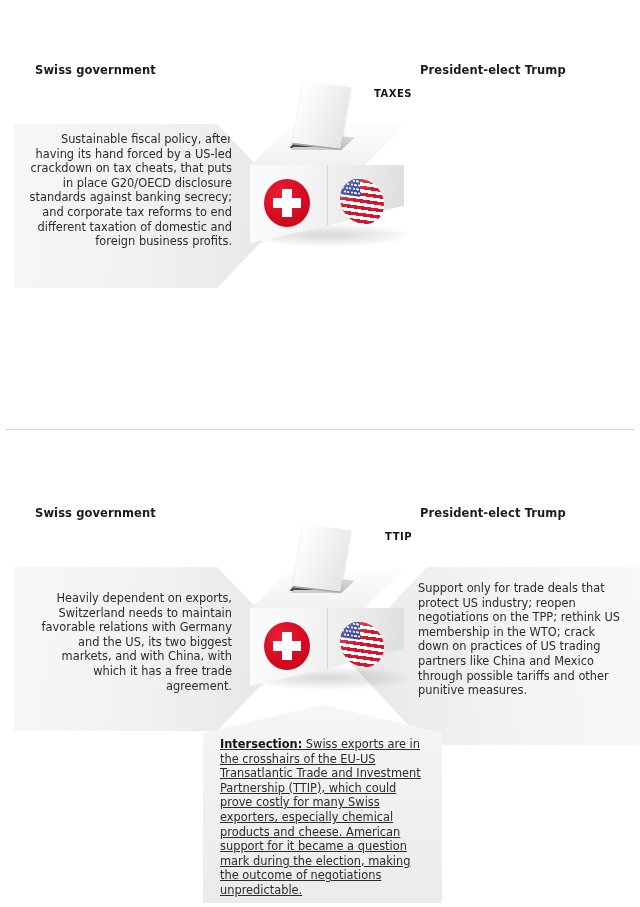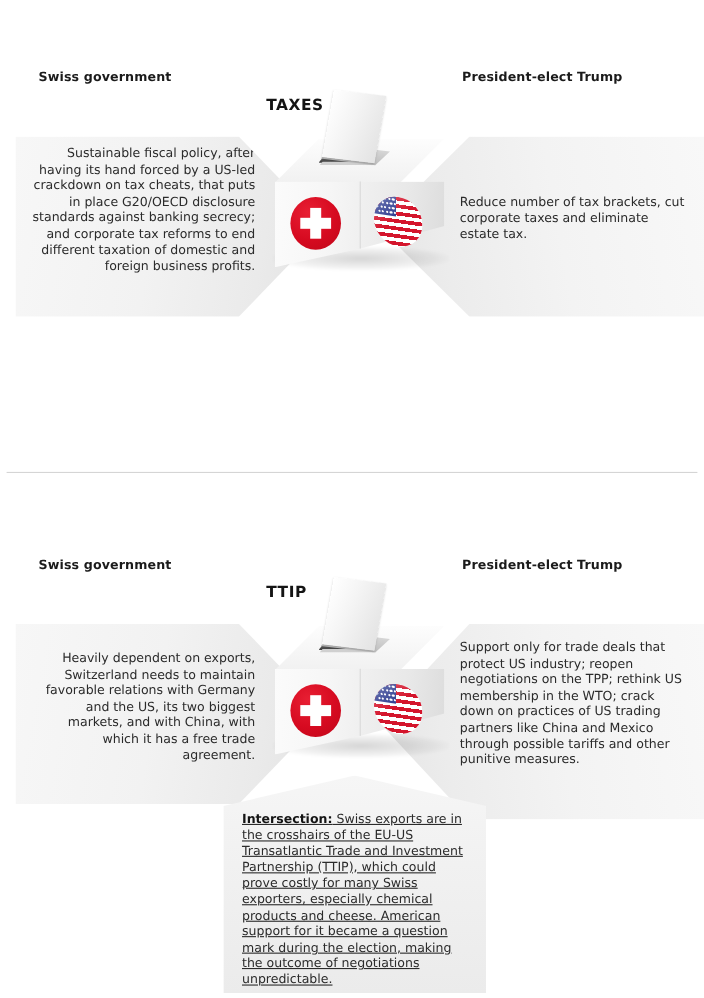"TAXES" .ballot .label { font-size: 14px -> 10px; text-align: left -> right }
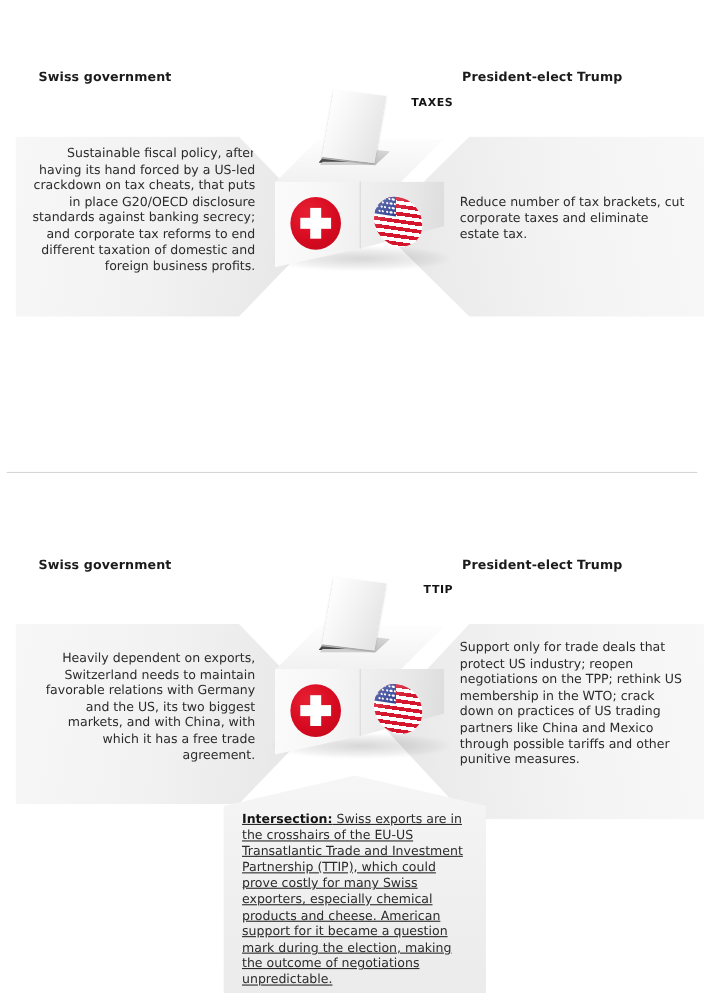"Reduce number of tax brackets," div.panel { html: <div> <span>Reduce number of tax brackets, cut corporate taxes and eliminate estate tax.</span> </div> -> none }
